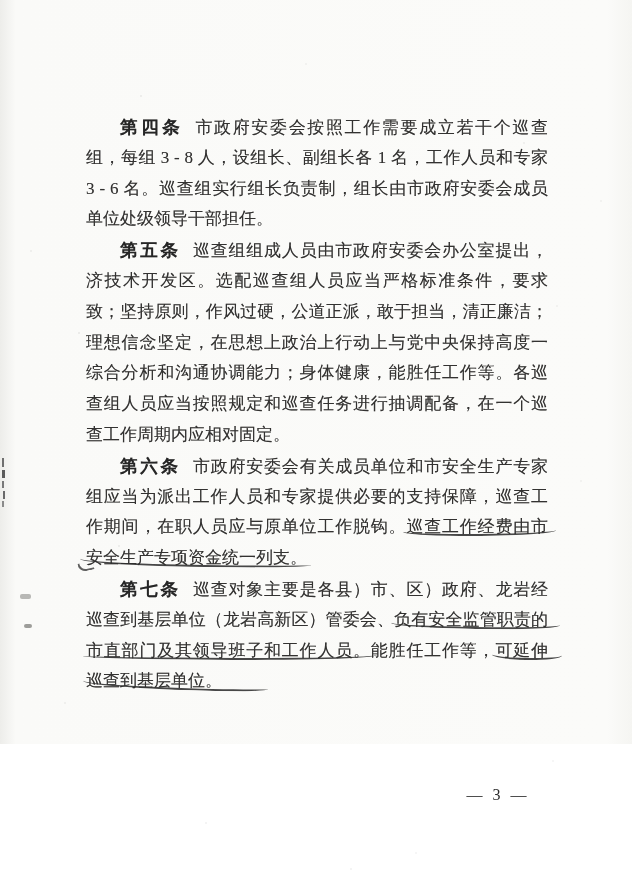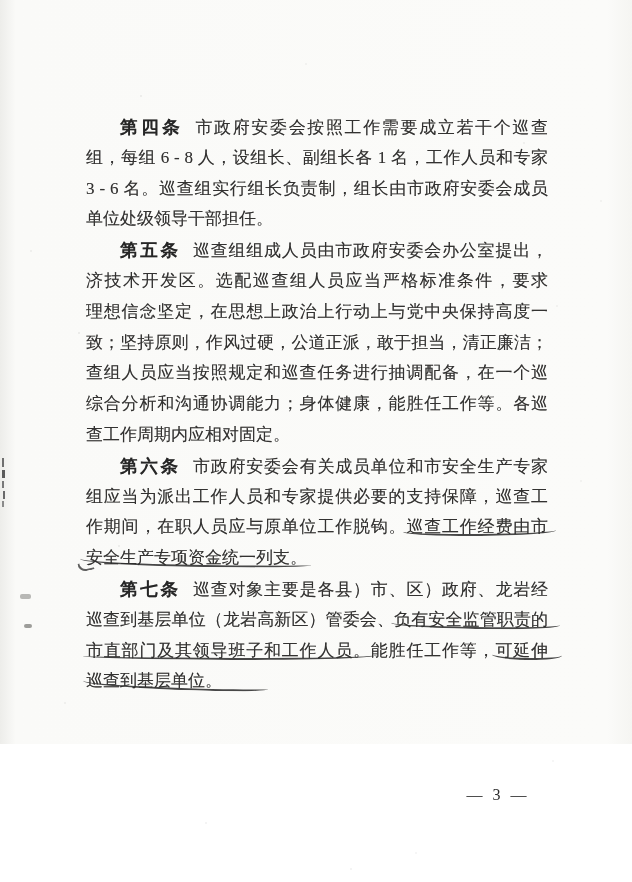"组，每组 6 - 8 人，设组长、副组长各" span { text: 6 -> 3 }
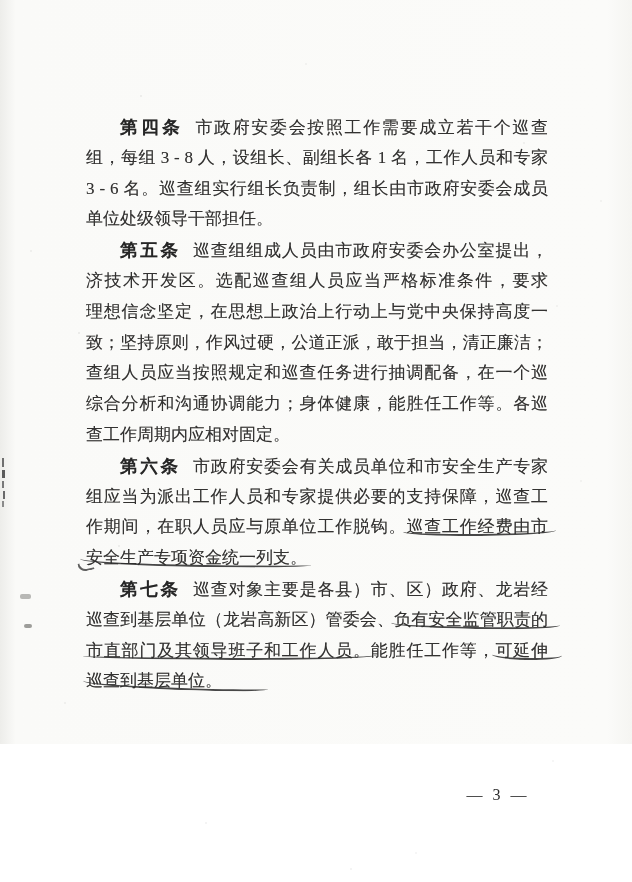"理想信念坚定，在思想上政治上行动上与党中央保持高度一" div.ln { order: before "致；坚持原则，作风过硬，公道正派，敢于担当，清正廉洁；" -> after "致；坚持原则，作风过硬，公道正派，敢于担当，清正廉洁；" }
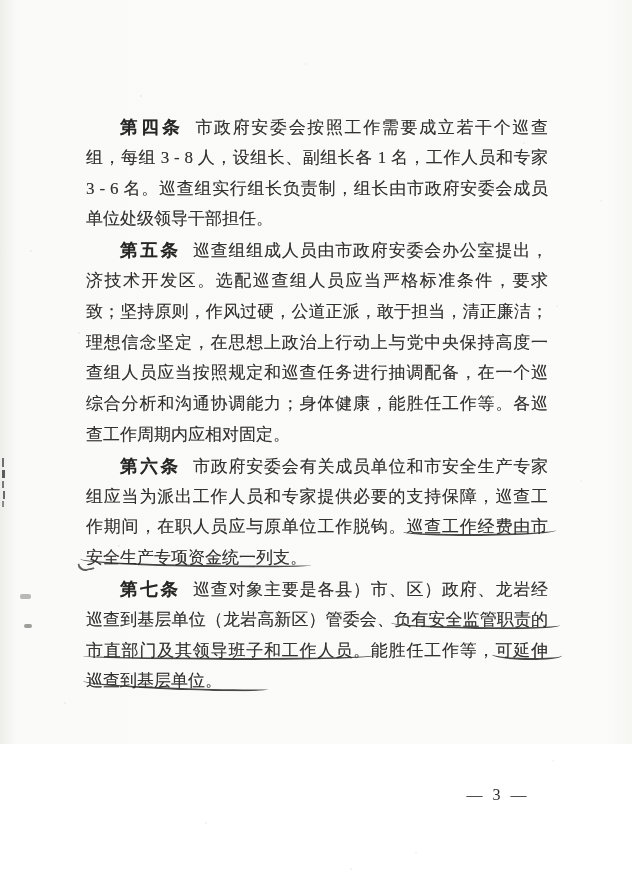"查组人员应当按照规定和巡查任务进行抽调配备，在一个巡" div.ln { order: before "综合分析和沟通协调能力；身体健康，能胜任工作等。各巡" -> after "综合分析和沟通协调能力；身体健康，能胜任工作等。各巡" }
